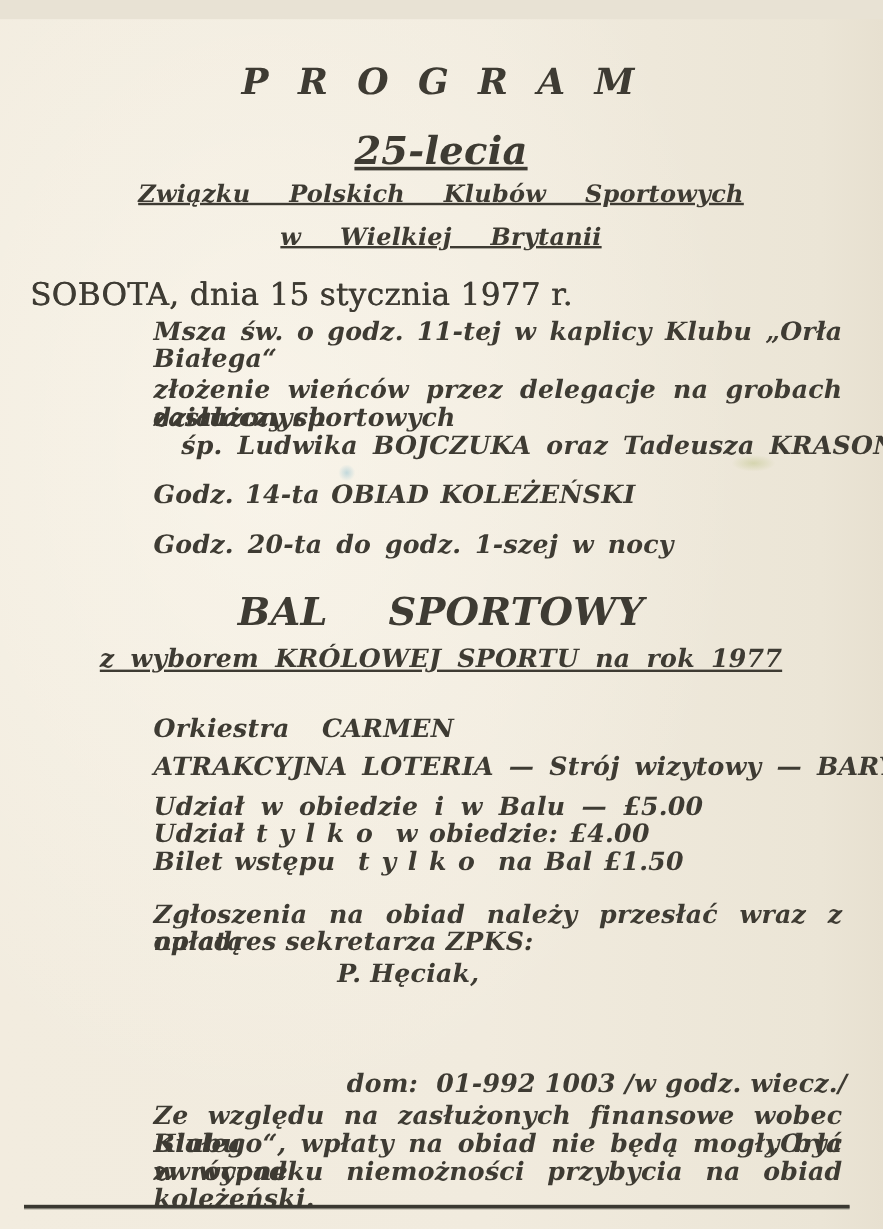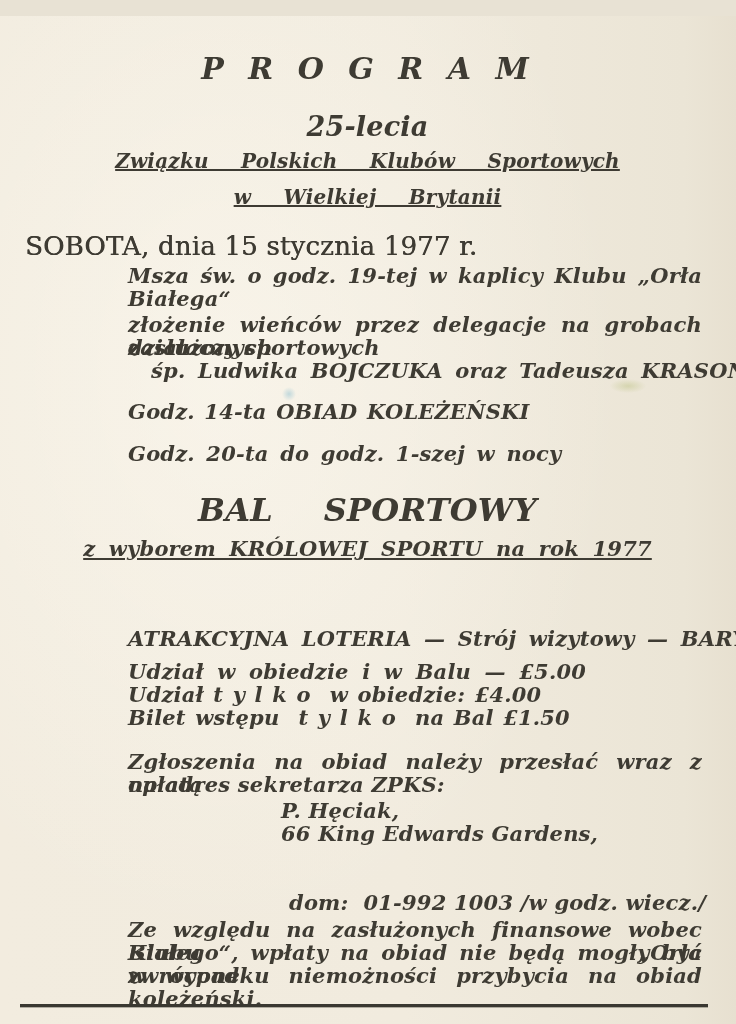"25-lecia" .h-sub { font-size: 27px -> 32px; text-decoration: none -> underline }
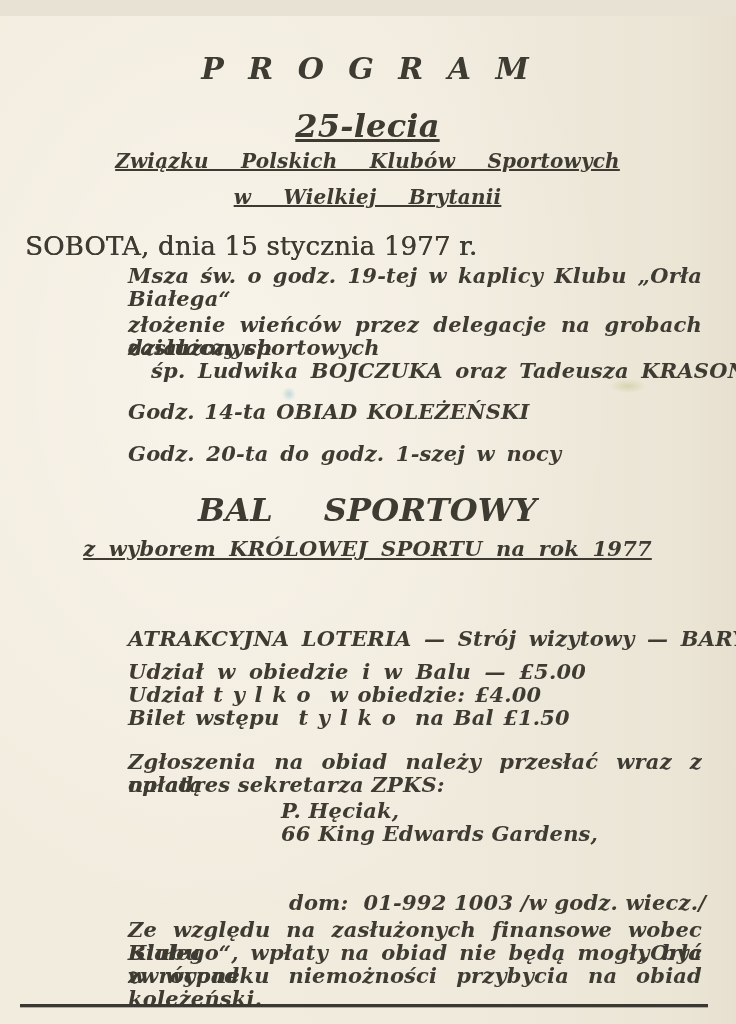"Msza św. o godz. 19-tej" div.line { text: 19-tej -> 11-tej }
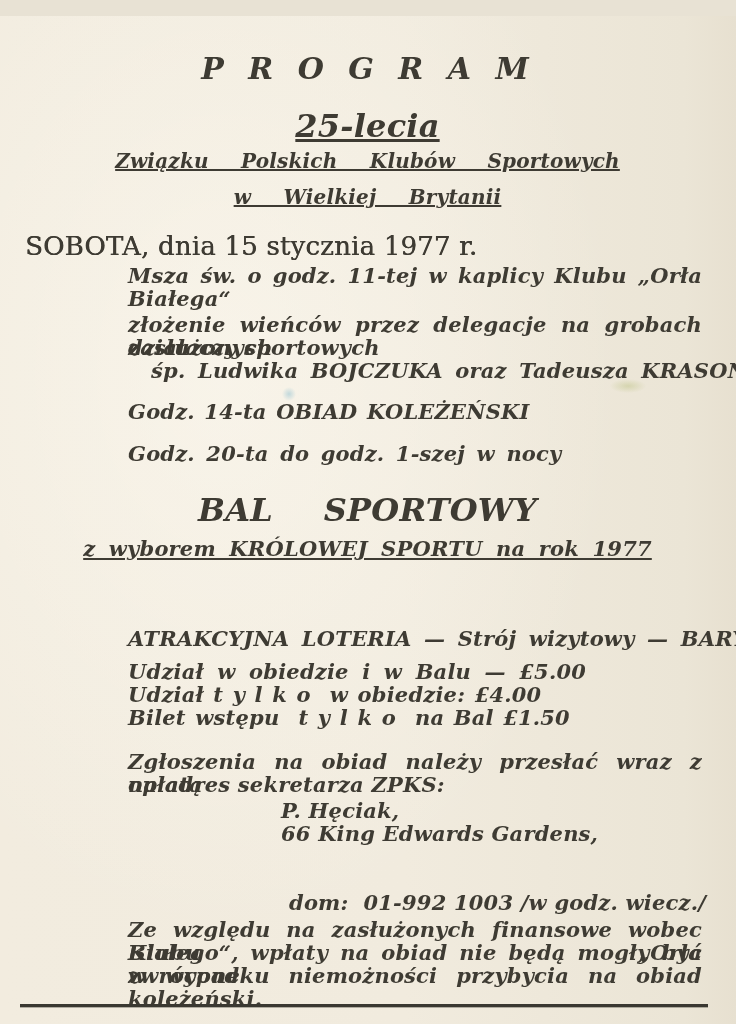"Orkiestra CARMEN" div.line { html: none -> <div>Orkiestra CARMEN</div> }
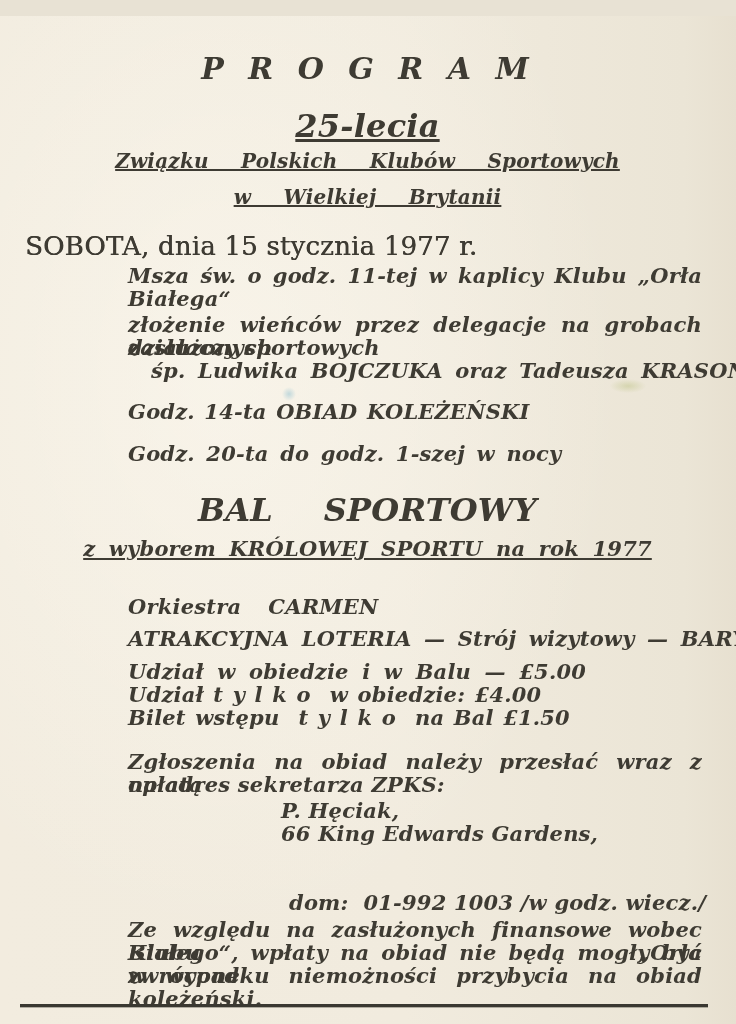"66 King Edwards Gardens," div.line { html: <div>66 King Edwards Gardens,</div> -> none }
